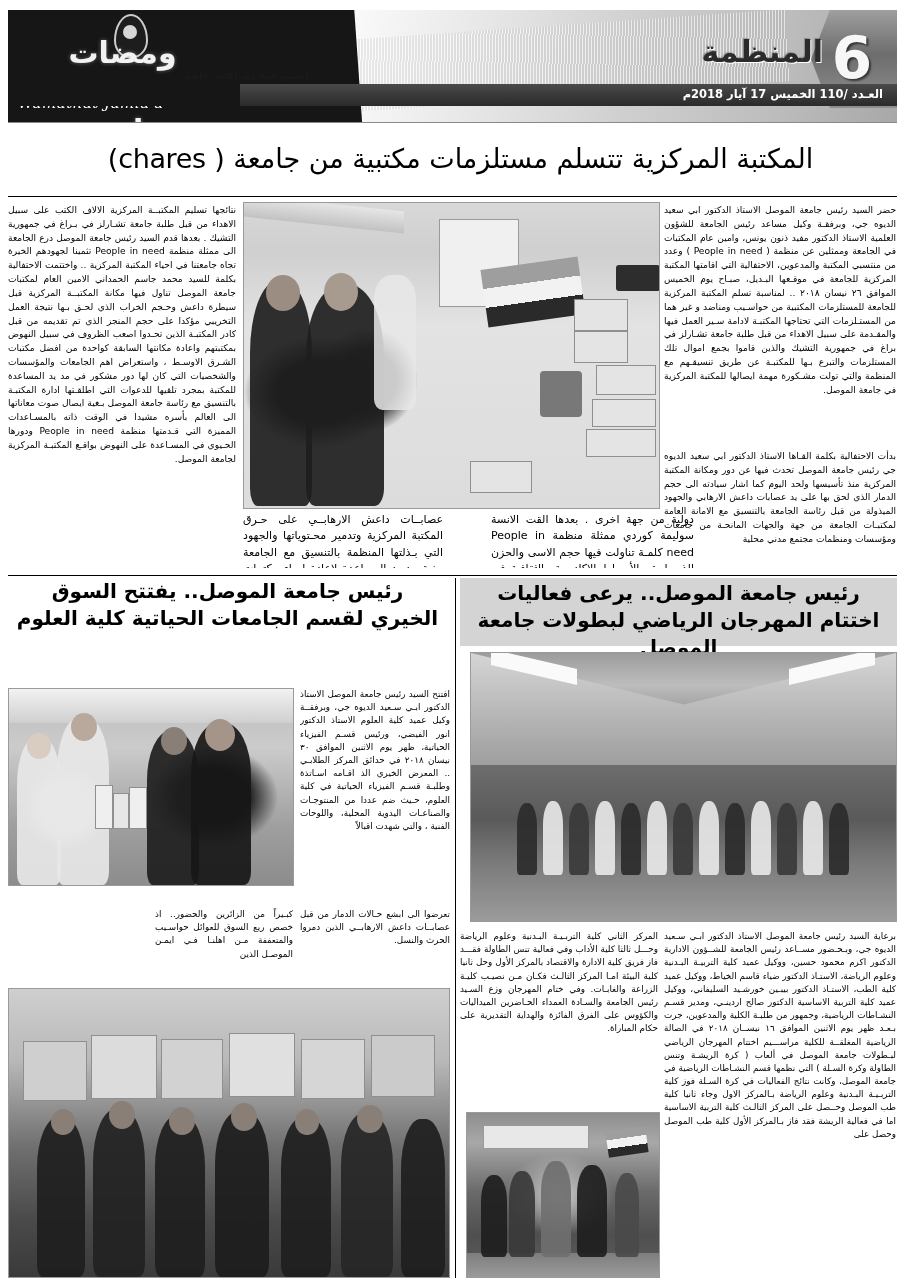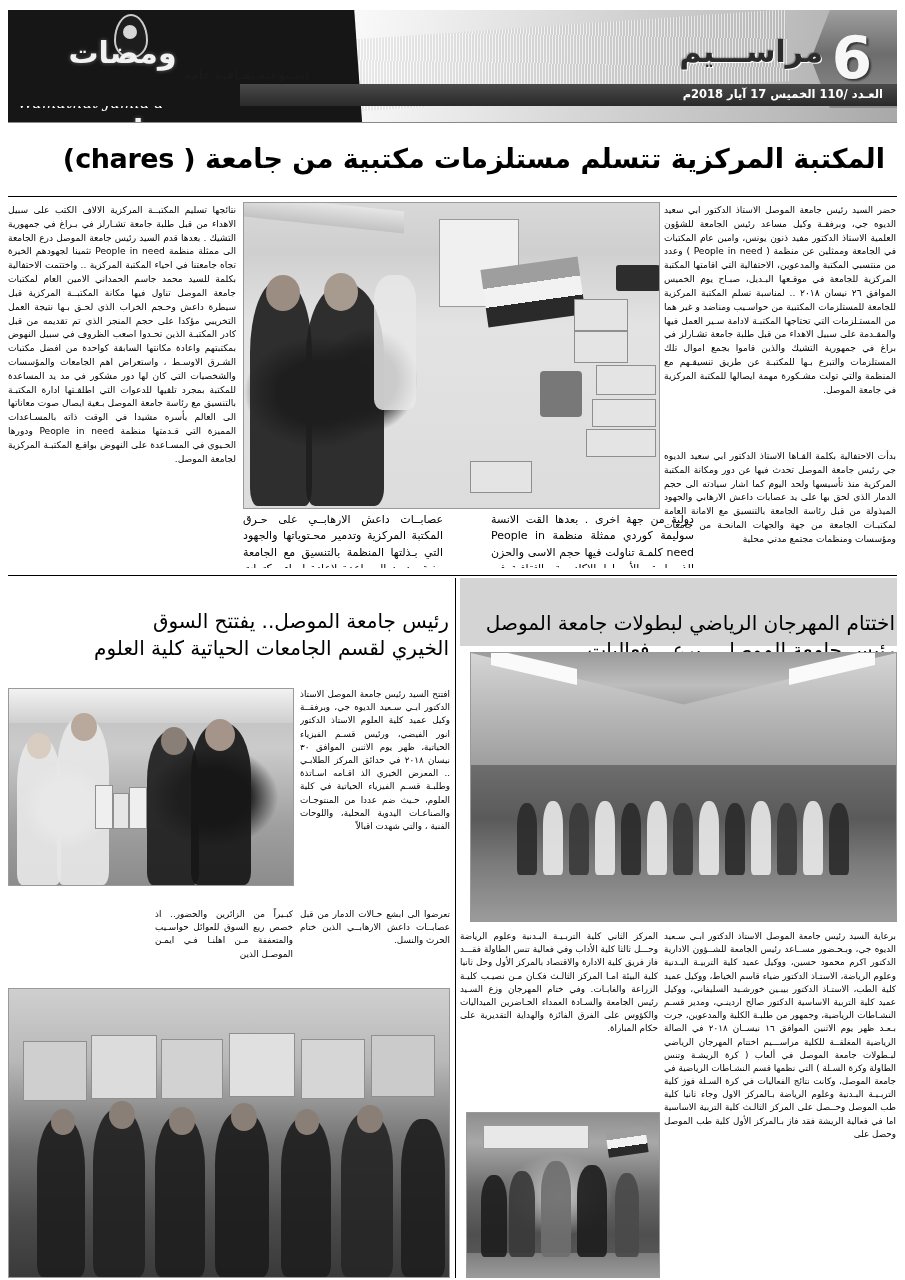"مراســـيم" div.sec-tag { text: مراســـيم -> المنظمة }
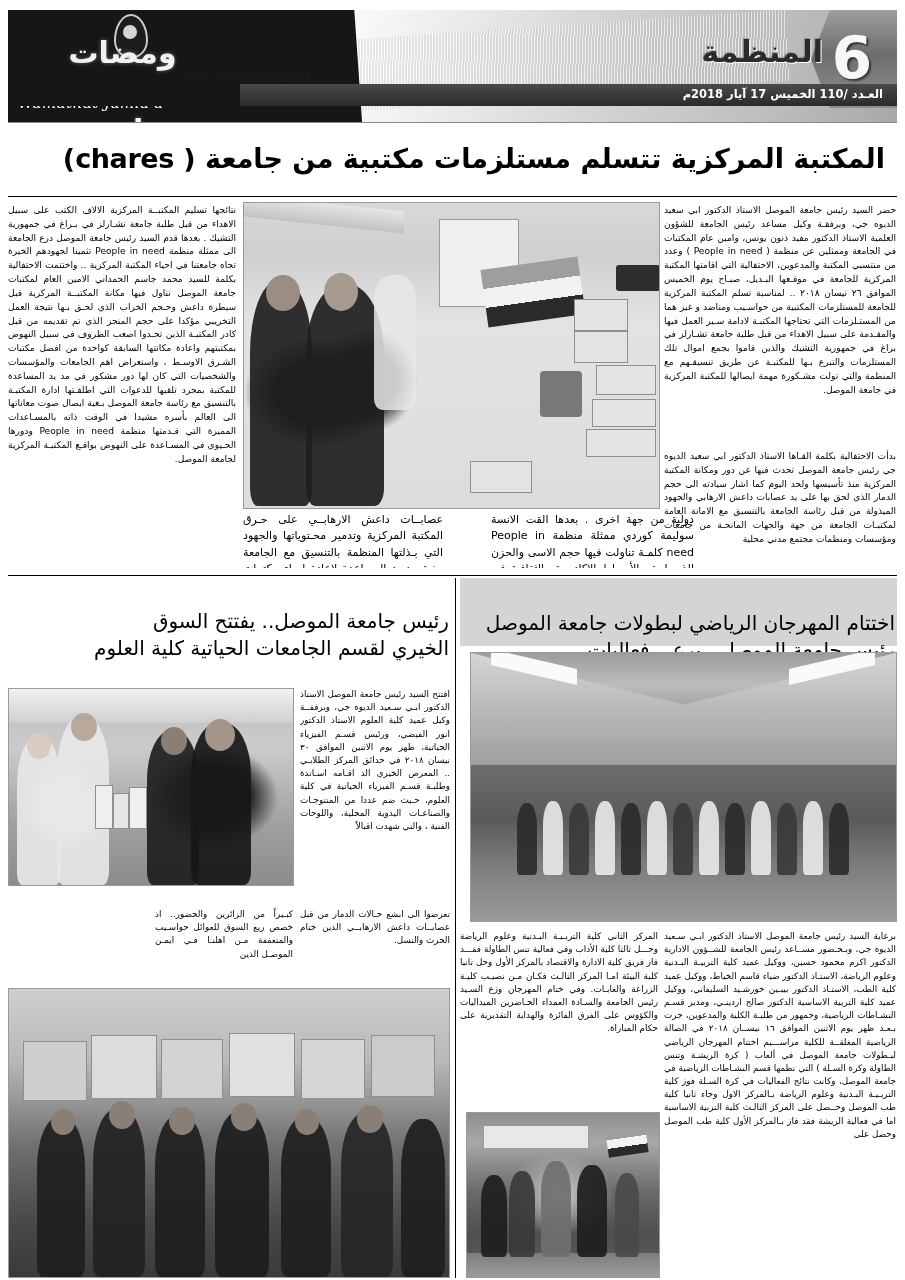"المكتبة المركزية تتسلم مستلزمات مكتبية" .main-headline { font-weight: bold -> normal; left: 20px -> 28px; text-align: none -> center }
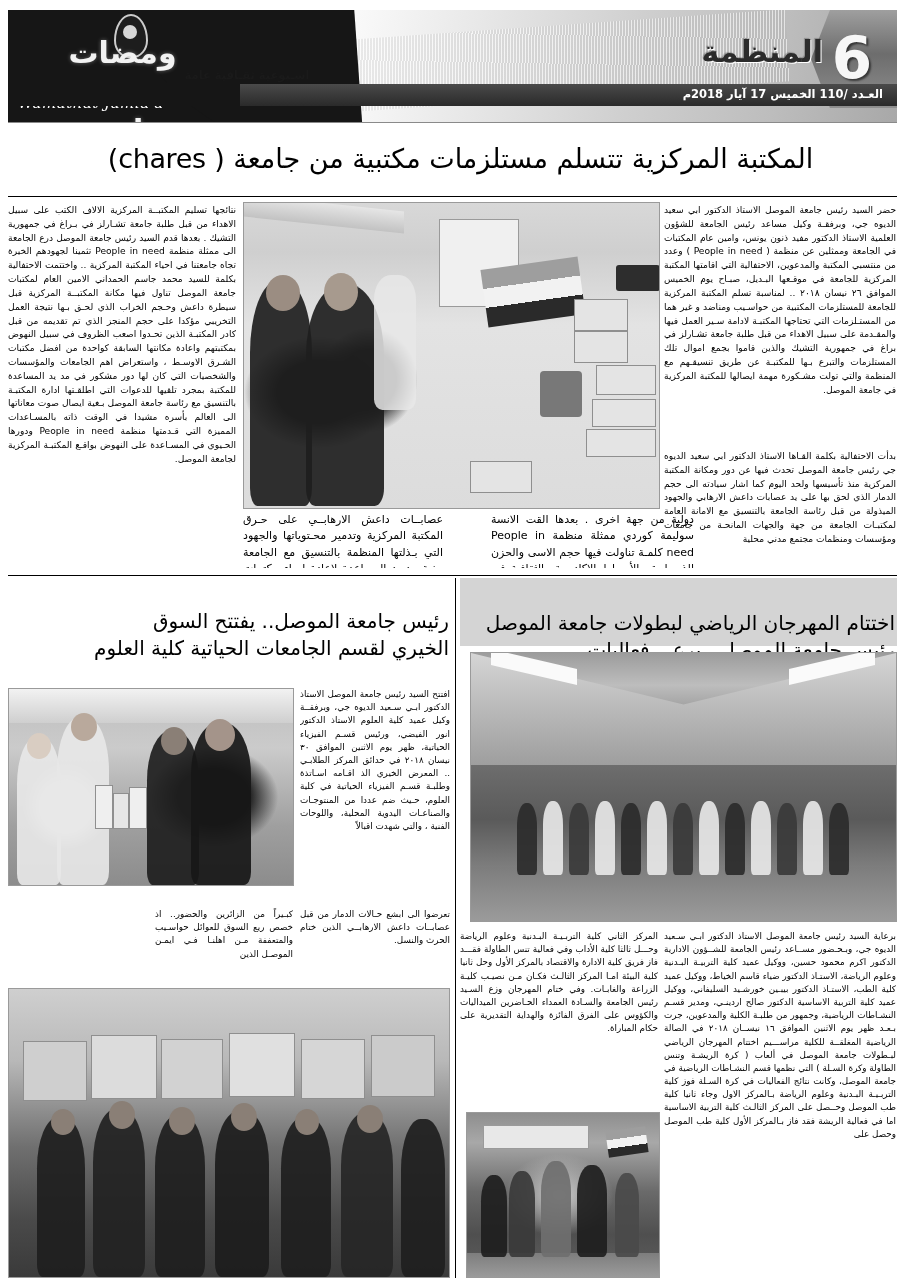"رئيس جامعة الموصل.. يفتتح السوق" .sec-head { font-weight: normal -> bold; margin-top: 30px -> none; text-align: right -> center }
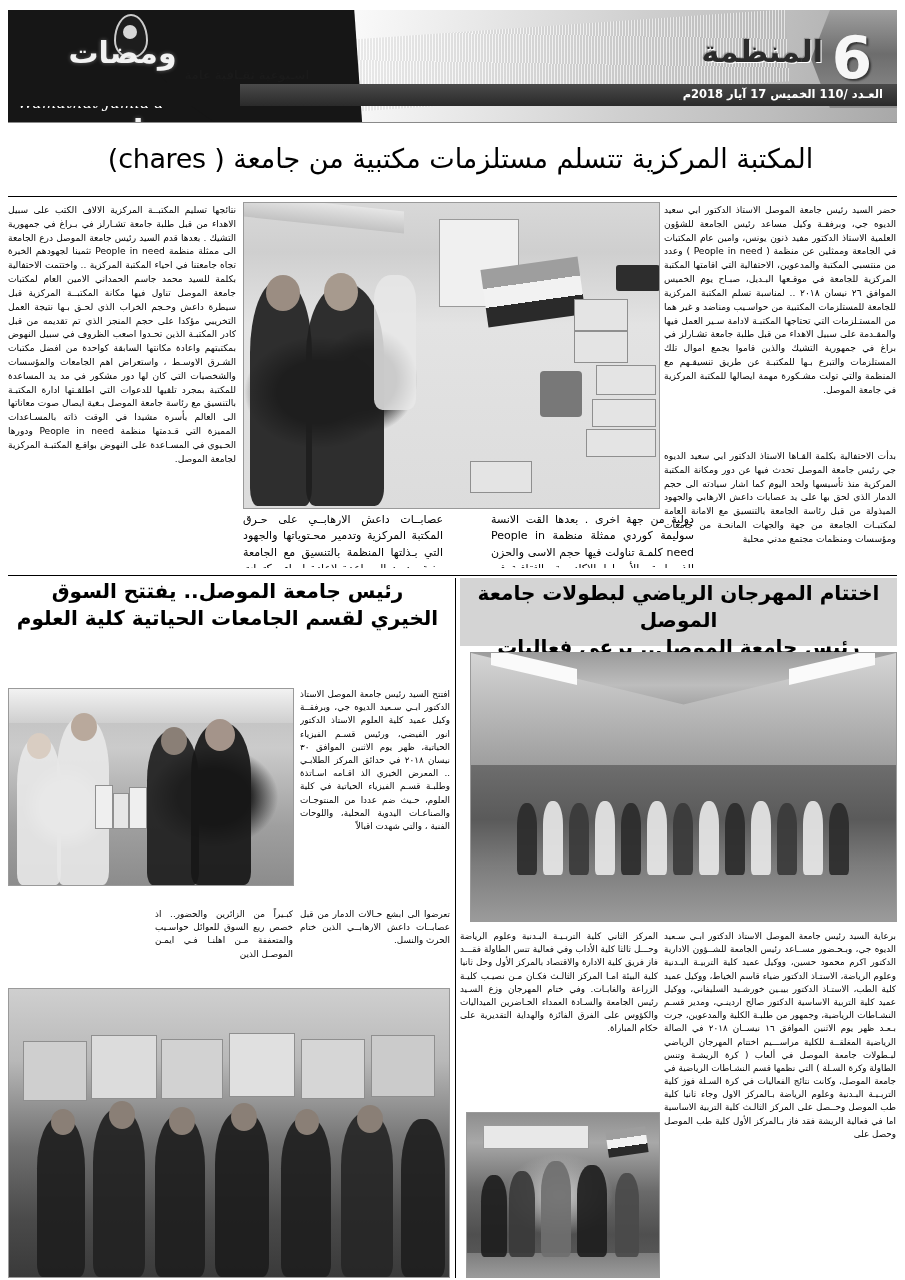"اختتام المهرجان الرياضي لبطولات جامعة" div { order: before "رئيس جامعة الموصل.. يرعى فعاليات" -> after "رئيس جامعة الموصل.. يرعى فعاليات" }
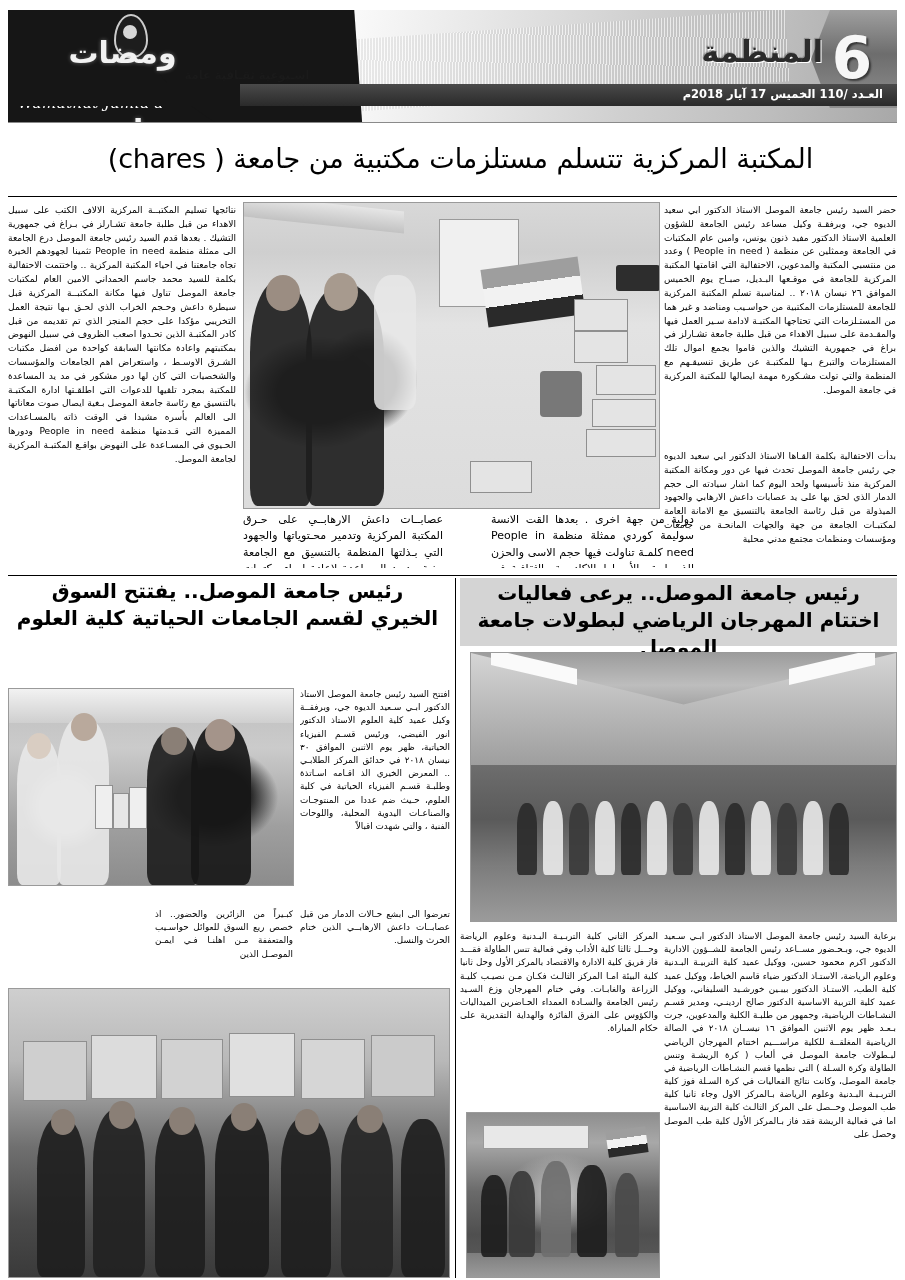"تعرضوا الى ابشع حـالات الدمار" div.col { text: ختام -> دمروا }
